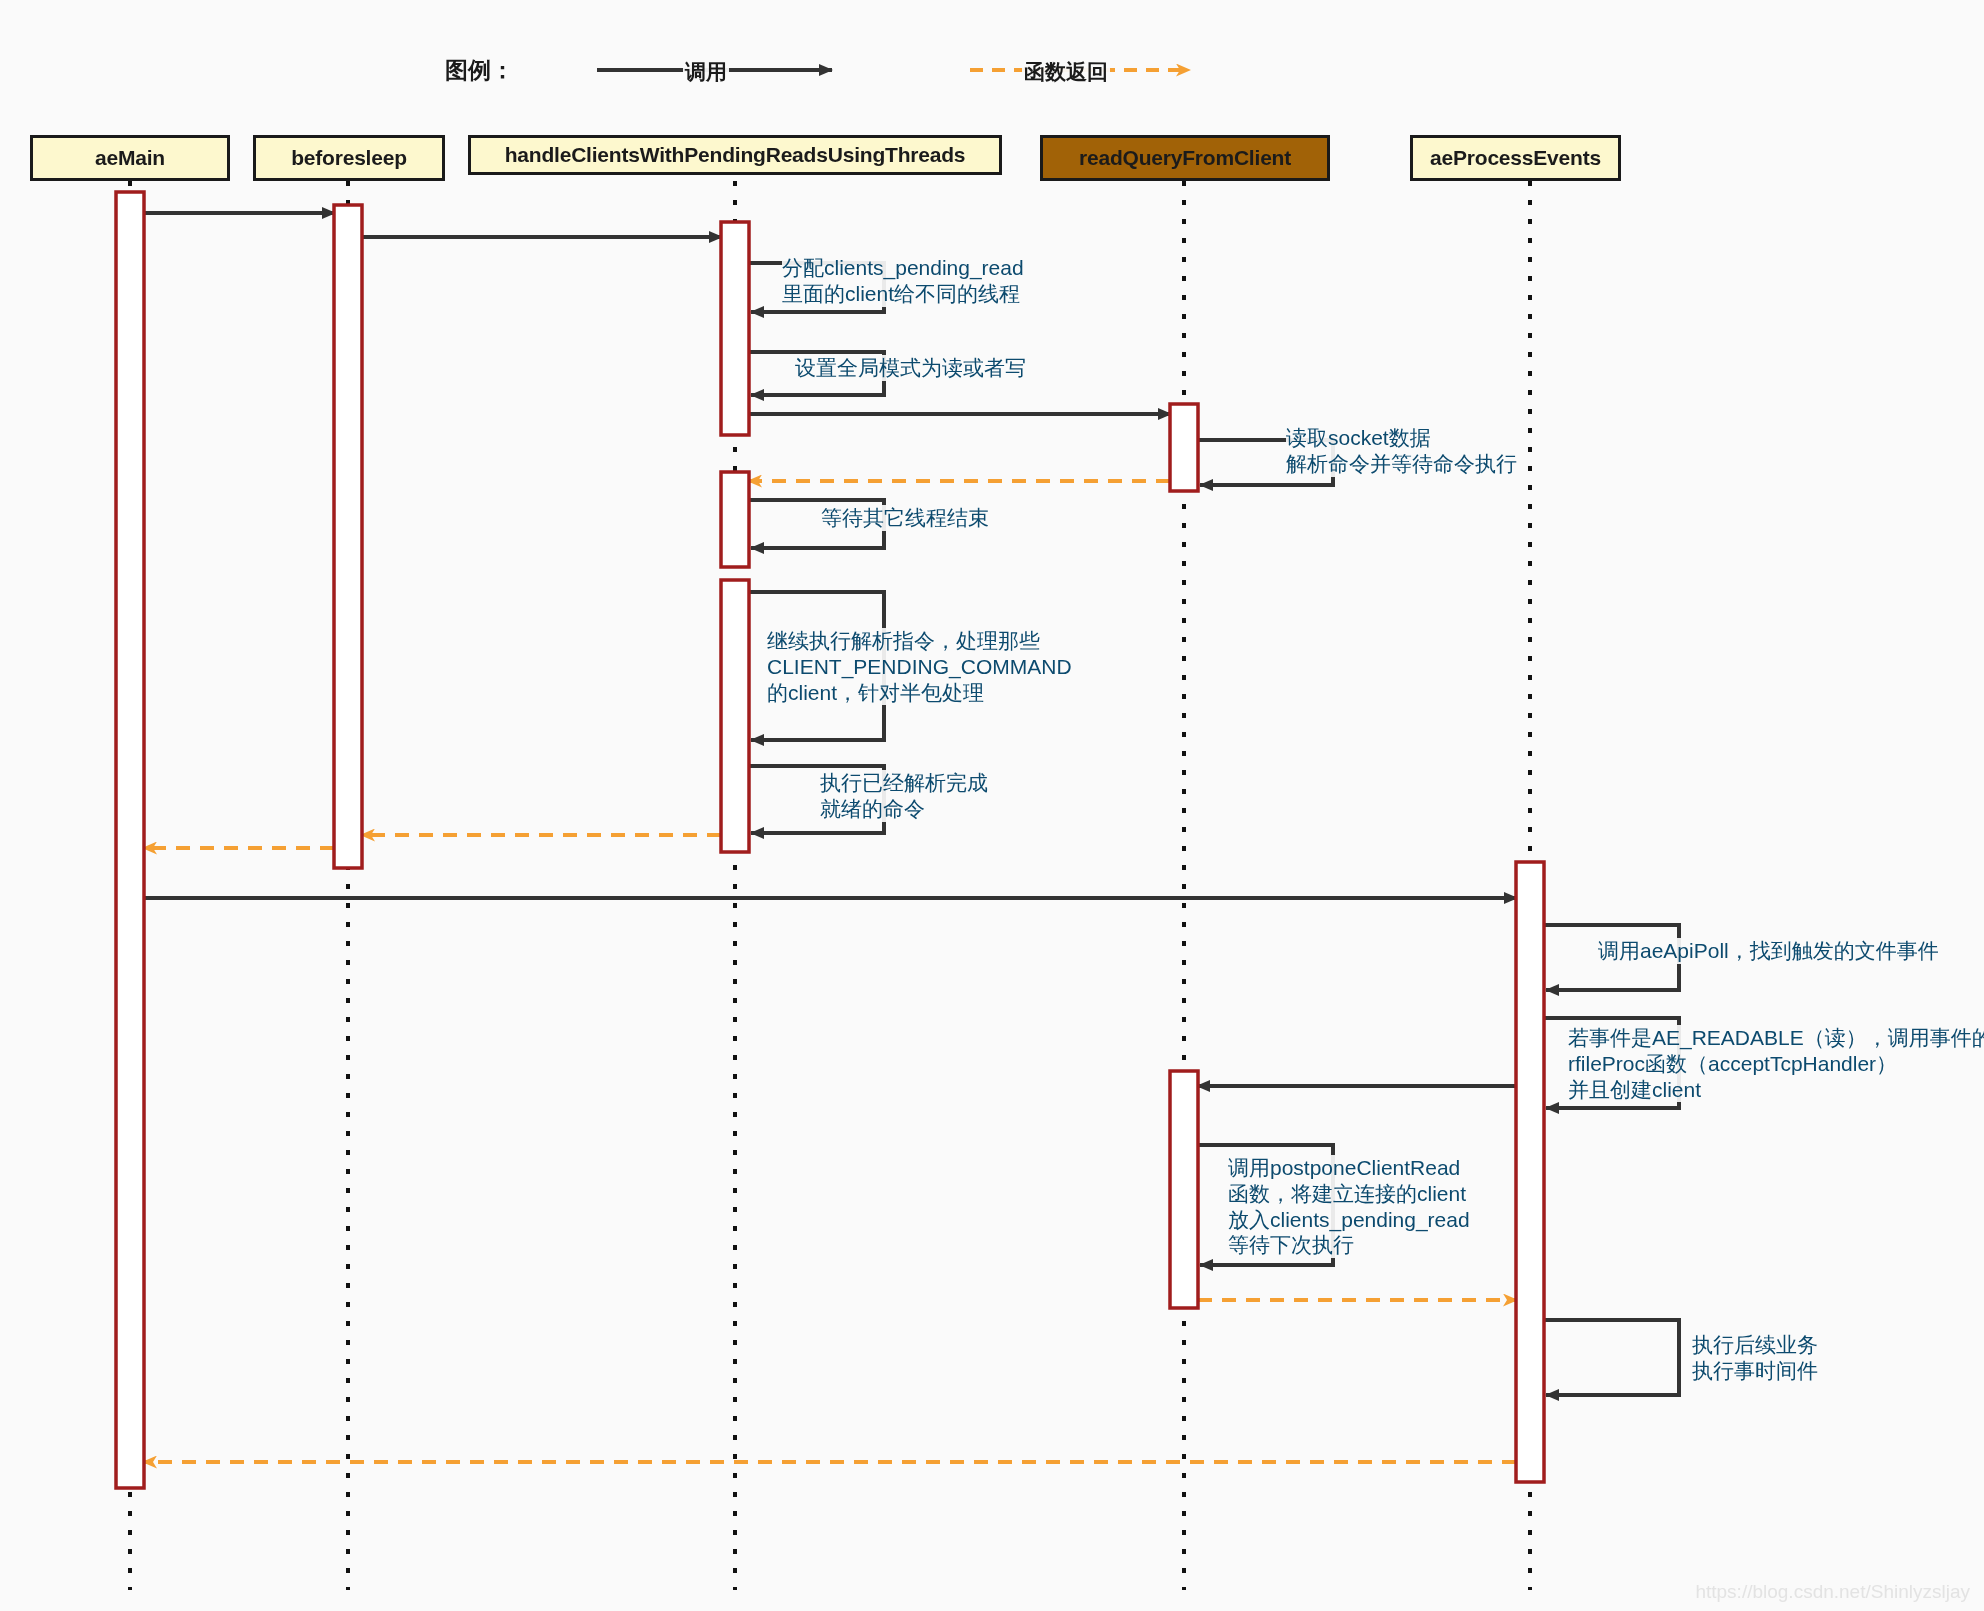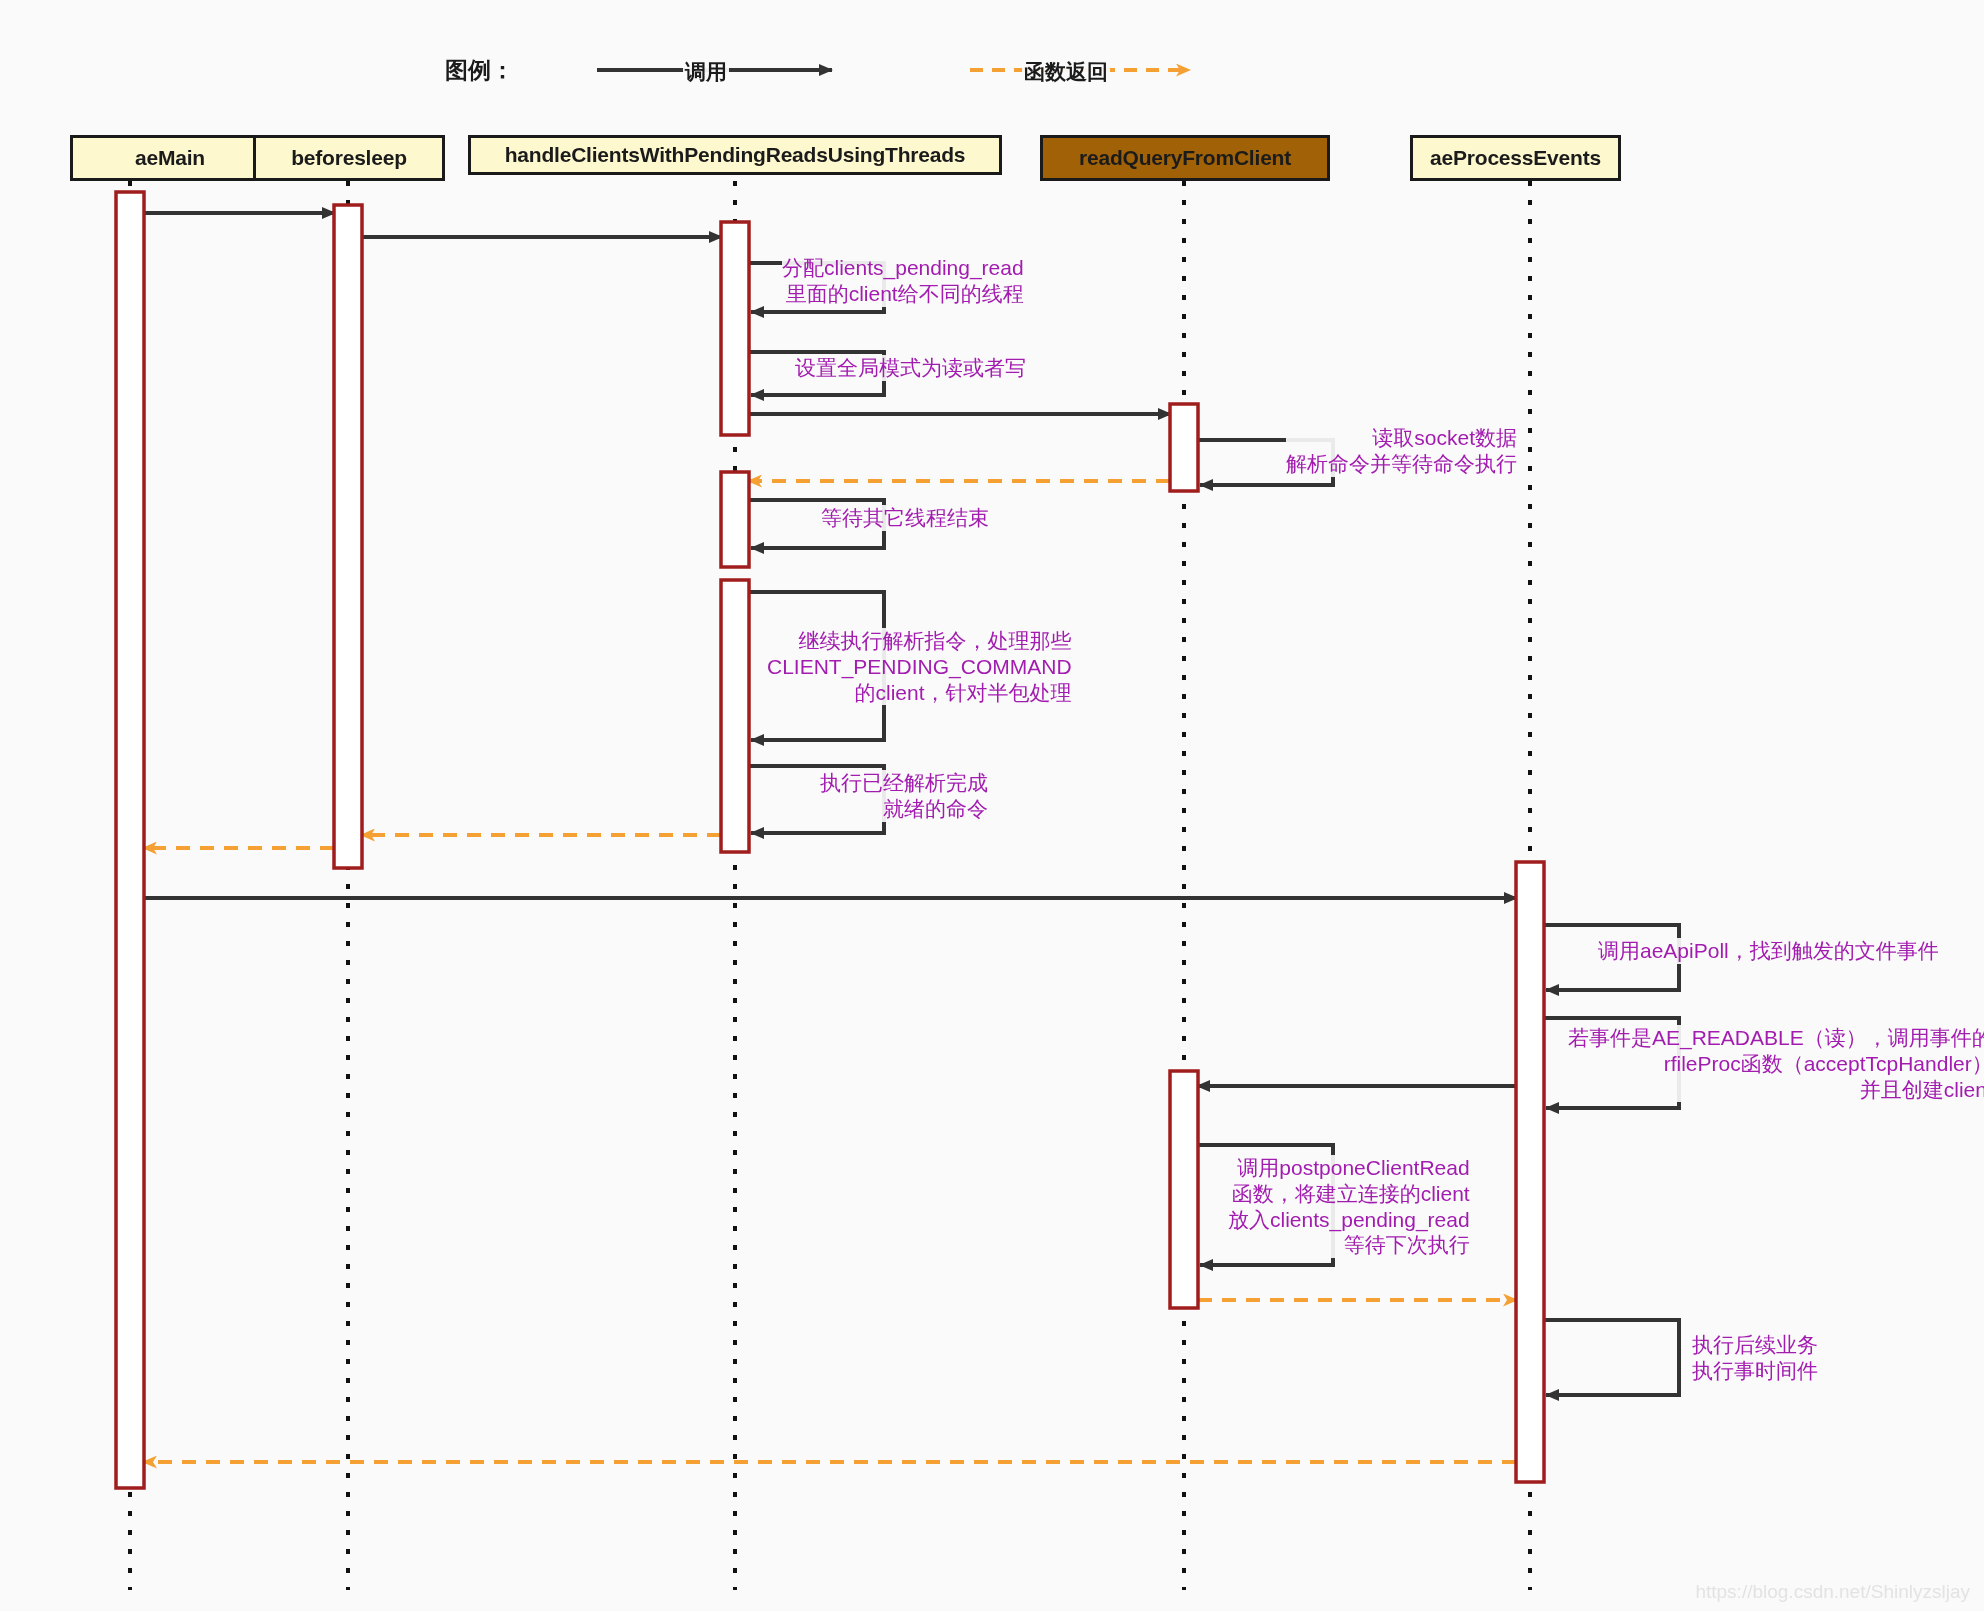"aeMain" div.lifeline-box { margin-left: 40px -> none }
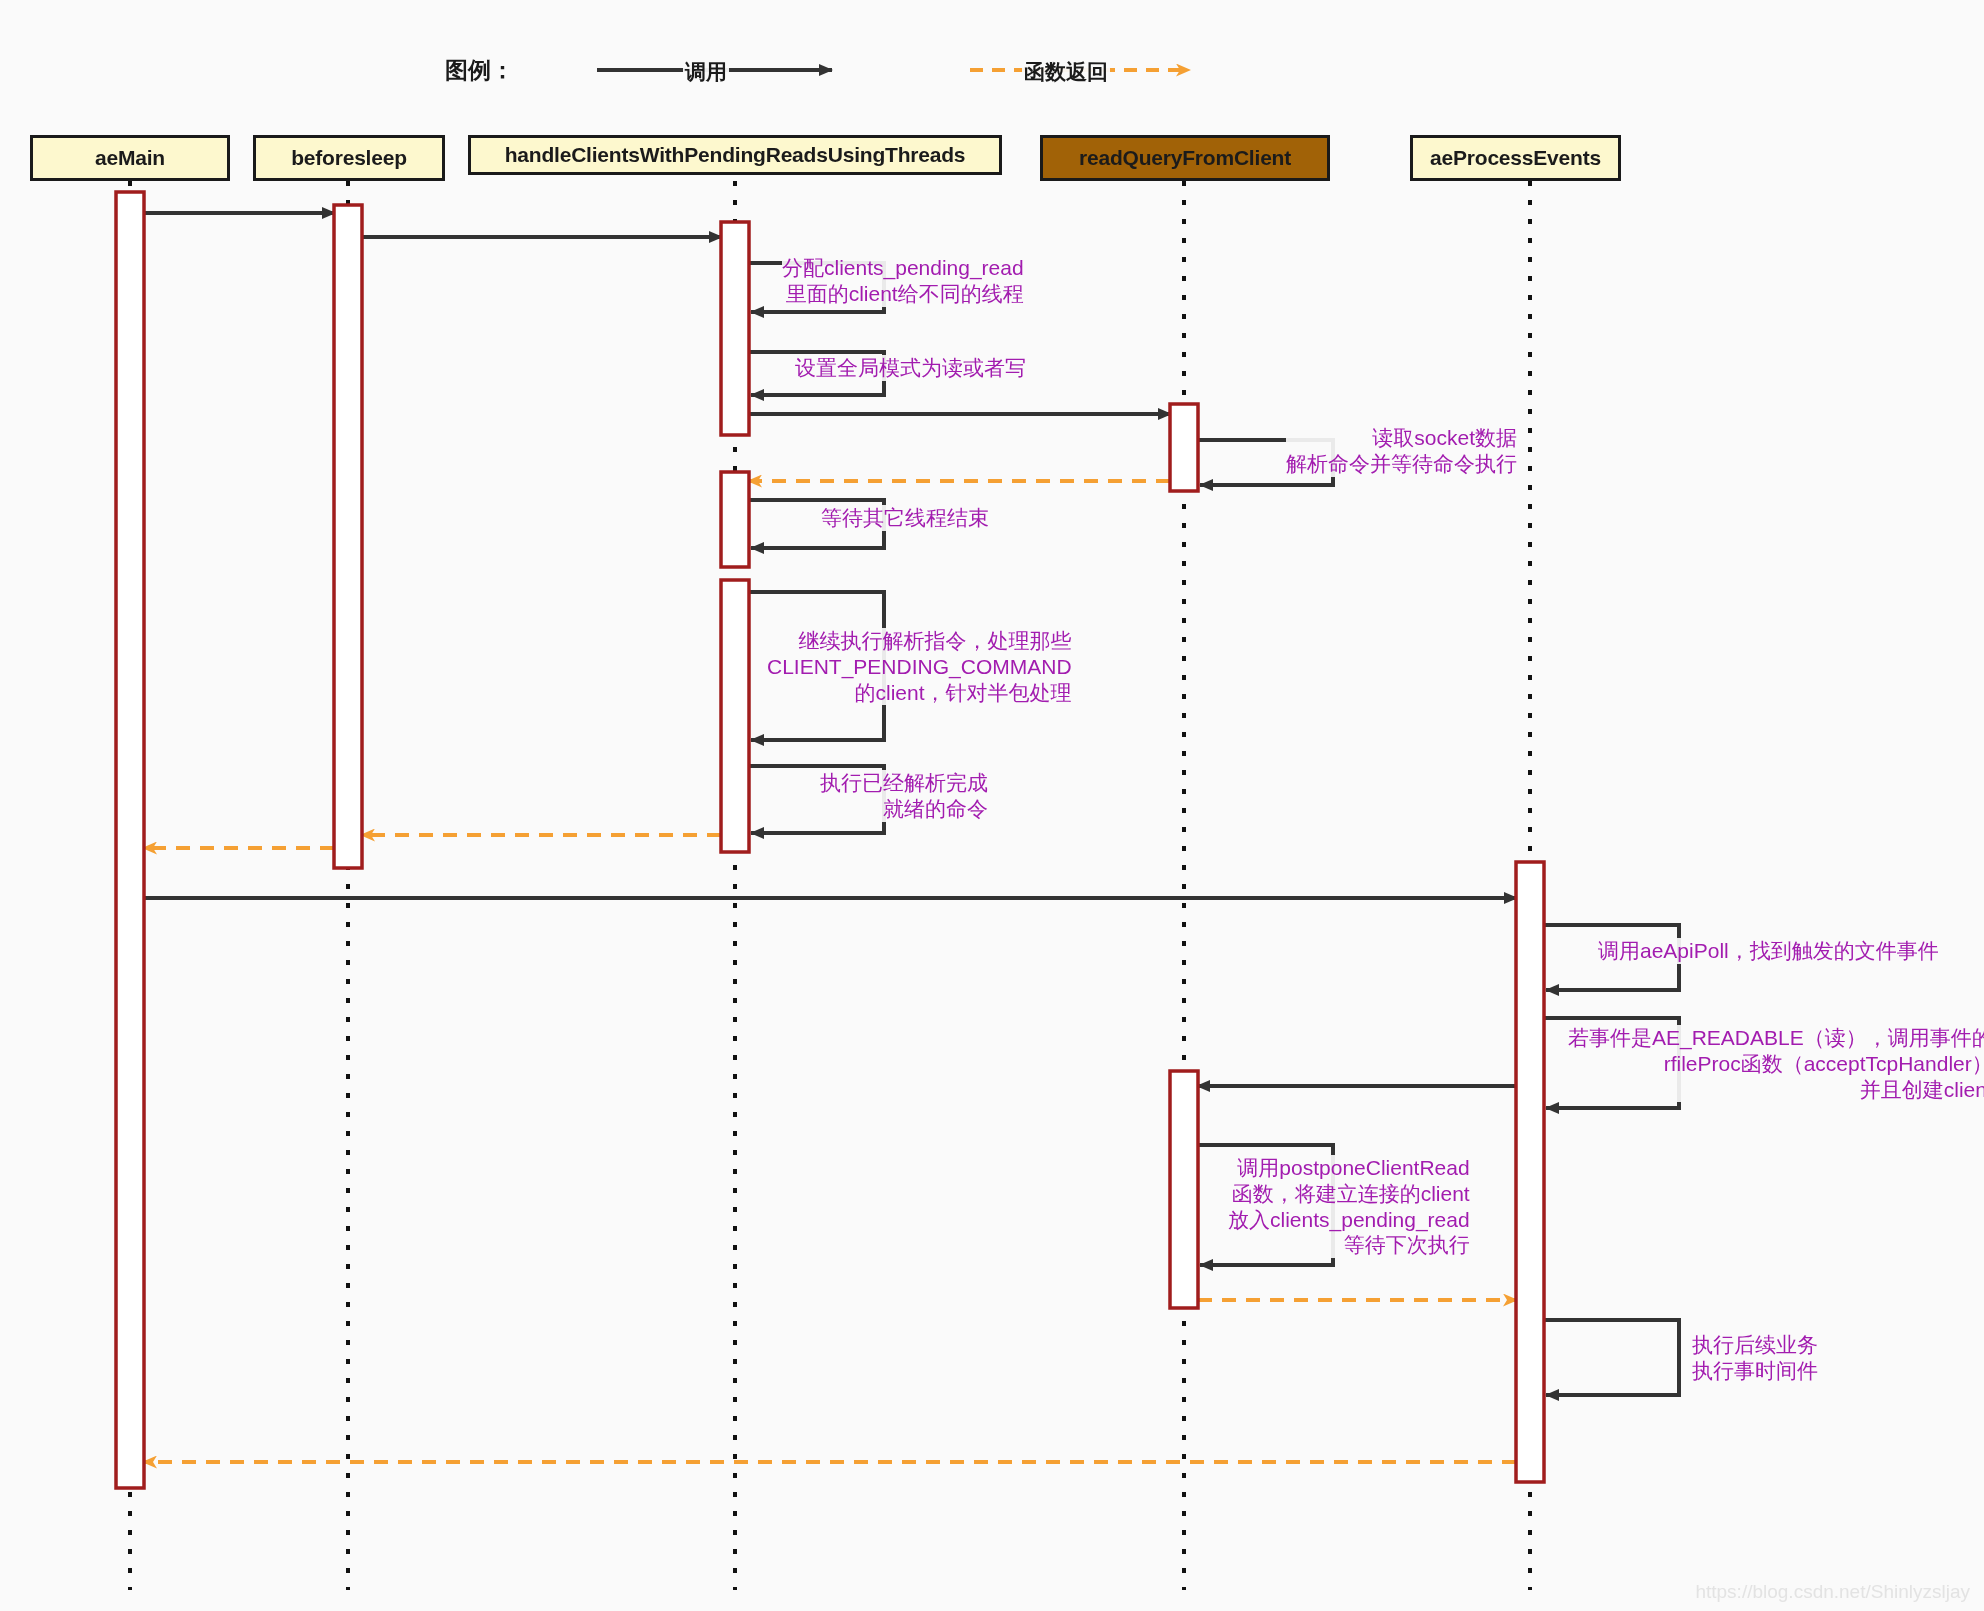"分配clients_pending_read" .msg-label { color: #a21caf -> #0c4a6e; text-align: right -> left }
